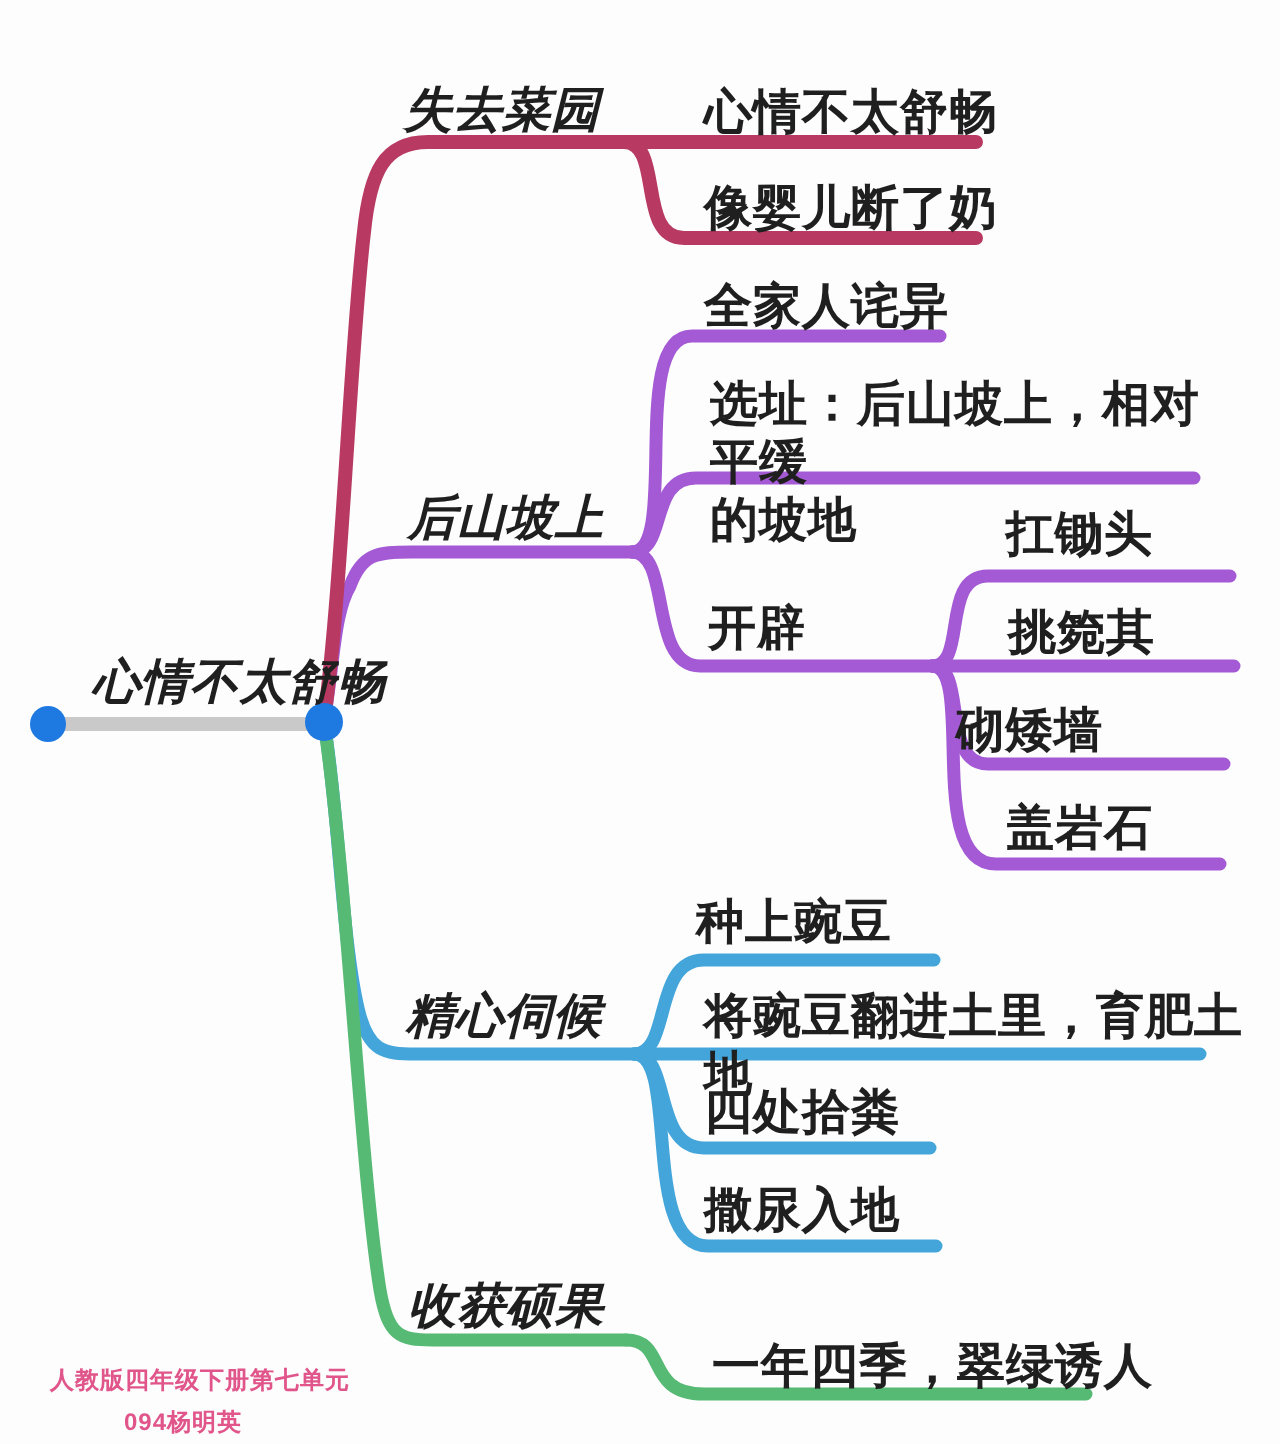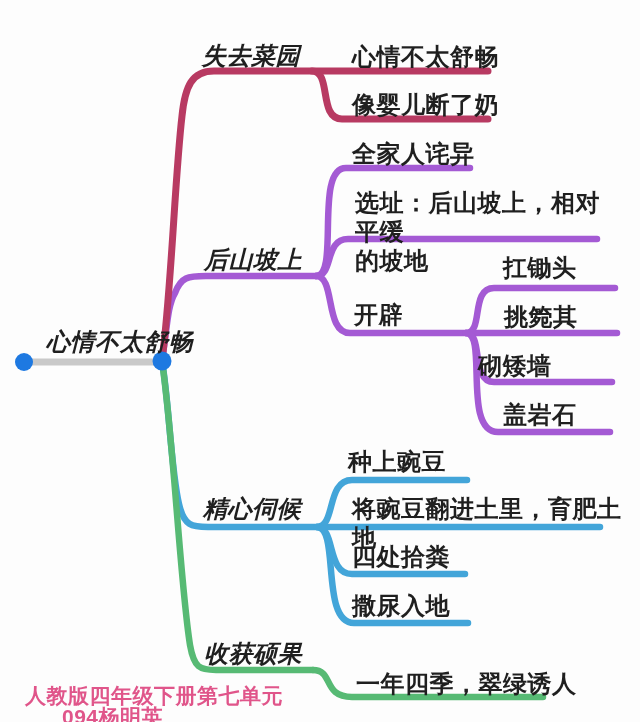"人教版四年级下册第七单元" .footer-note { font-size: 21px -> 12px }
